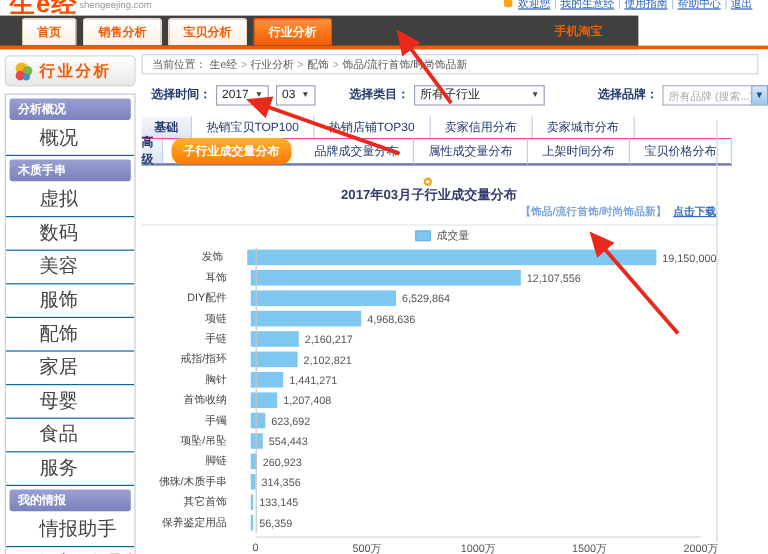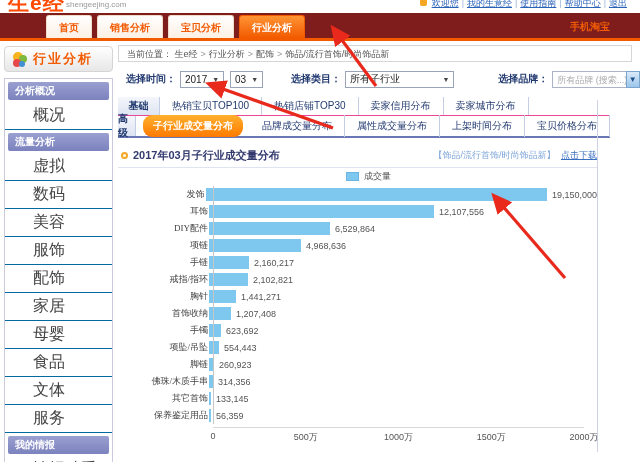"首页" #navbar { background: #7f1d1d -> #404040; padding-left: 28px -> none; width: 640px -> 532px }
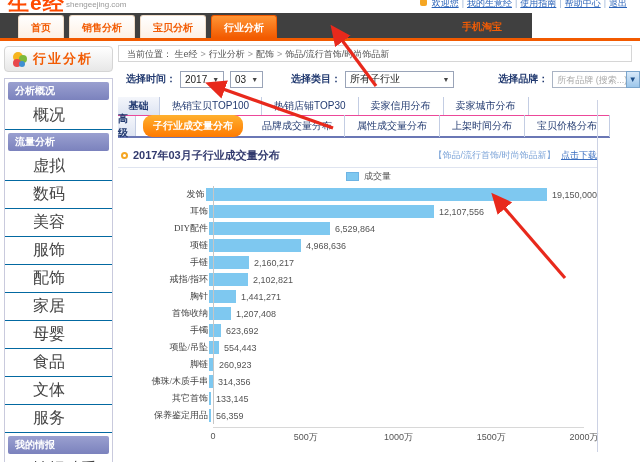"流量分析" div.sb-section-h { text: 流量分析 -> 木质手串 }
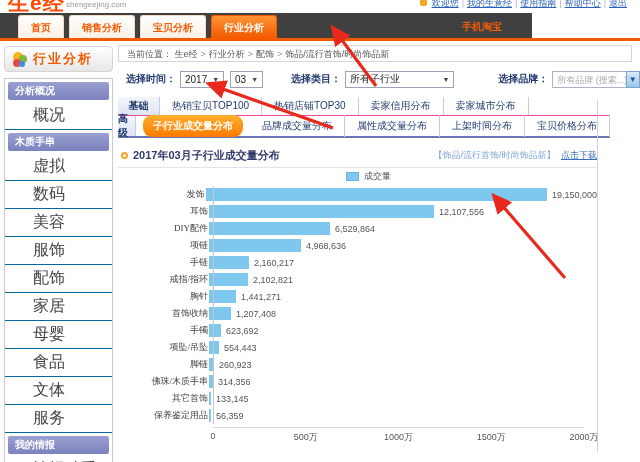"2017年03月子行业成交量分布" .chart-head { flex-direction: none -> column }
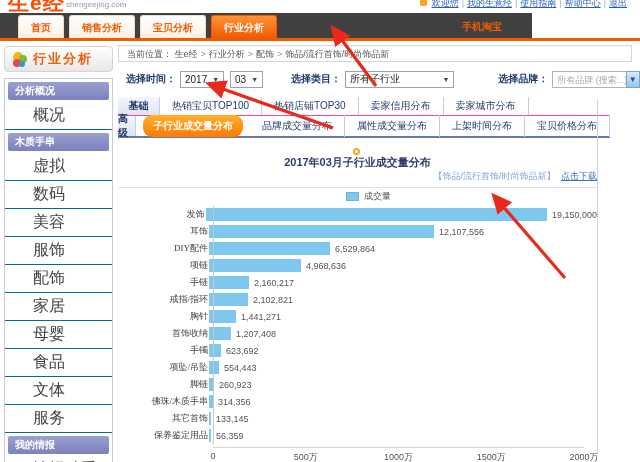"【饰品/流行首饰/时尚饰品新】 点击下载" .cright { font-weight: none -> bold }
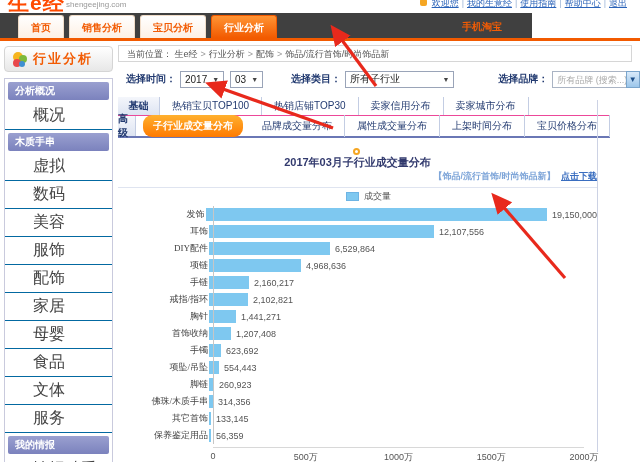"发饰" .clabel { font-family: Liberation Serif, serif -> none; padding-right: 1px -> 20px }
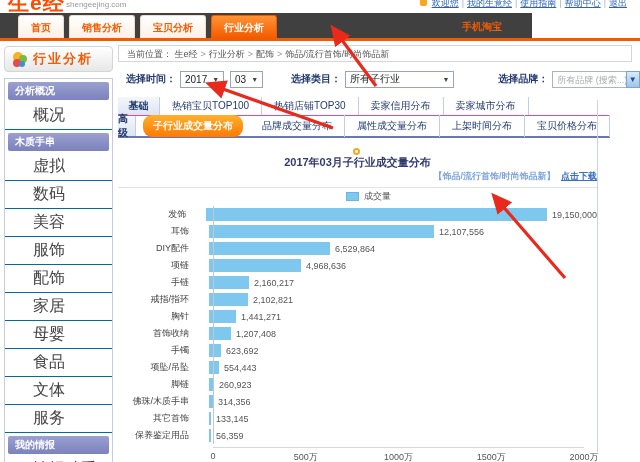"文体" div.sb-item { html: <div>文体</div> -> none }
